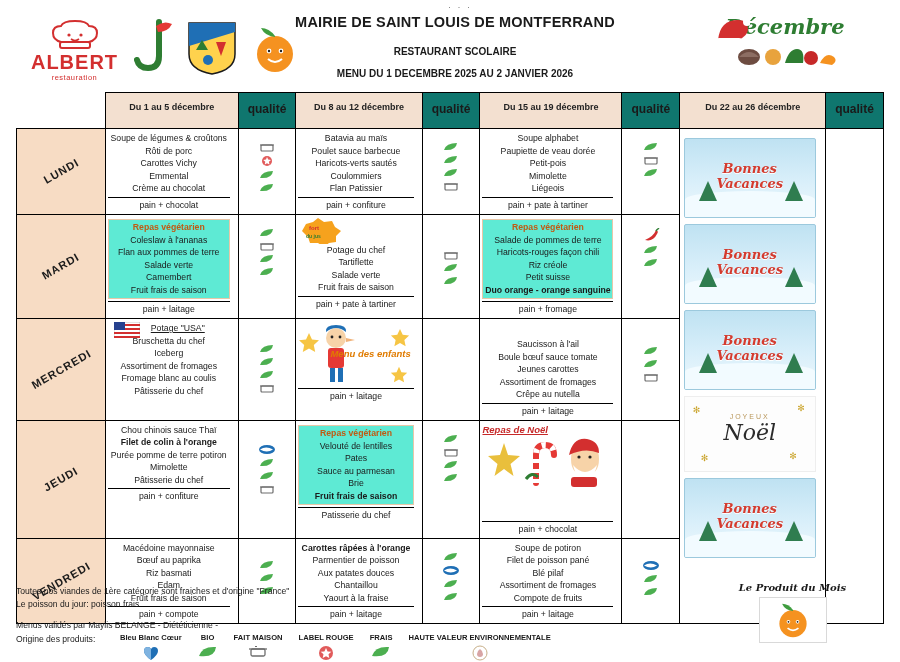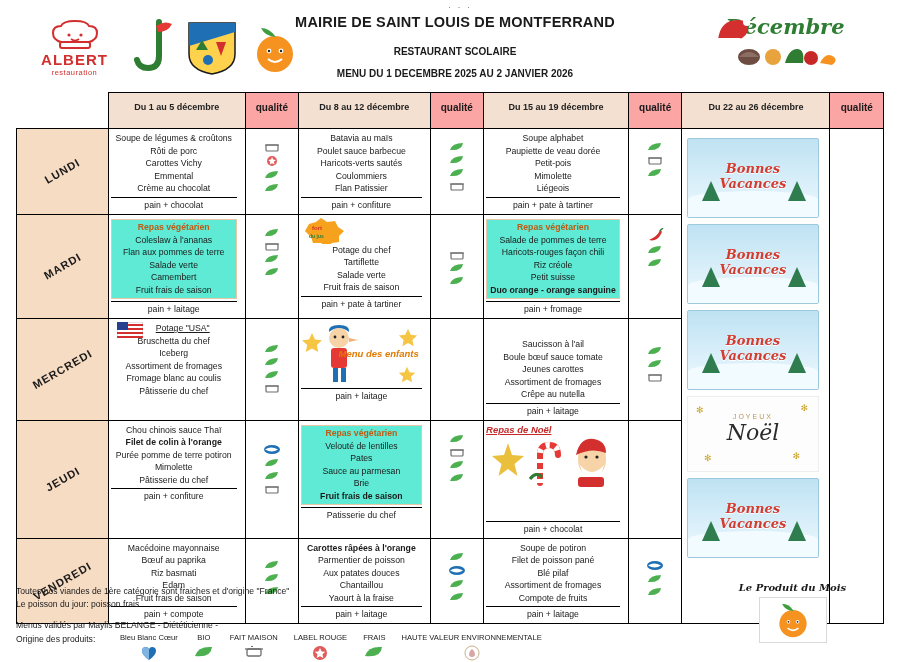"ALBERT" .logo-albert .name { font-size: 15px -> 20px }
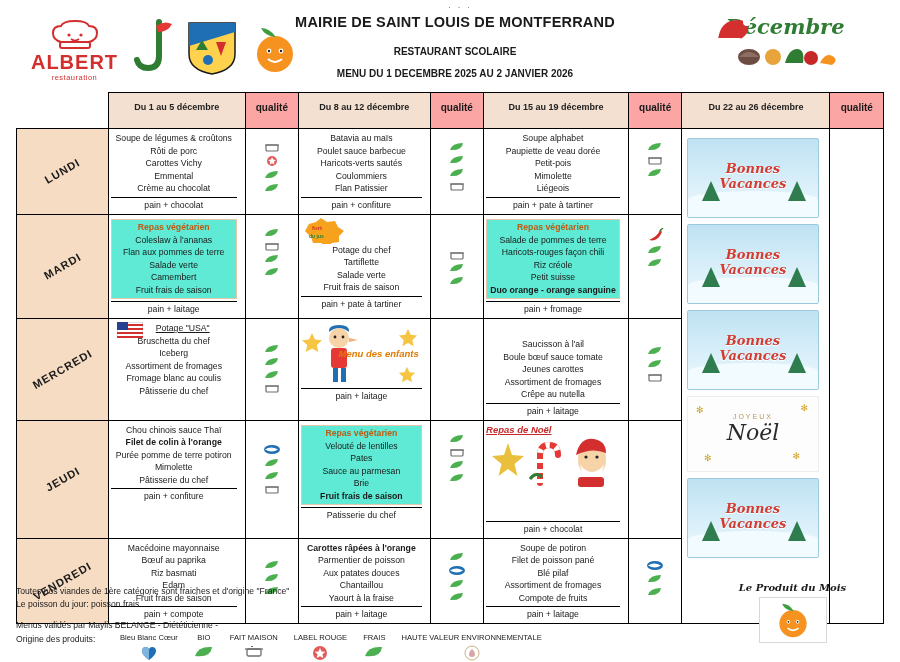"qualité" th.qual { background: #fca5a5 -> #0f766e; font-size: 10px -> 12px }
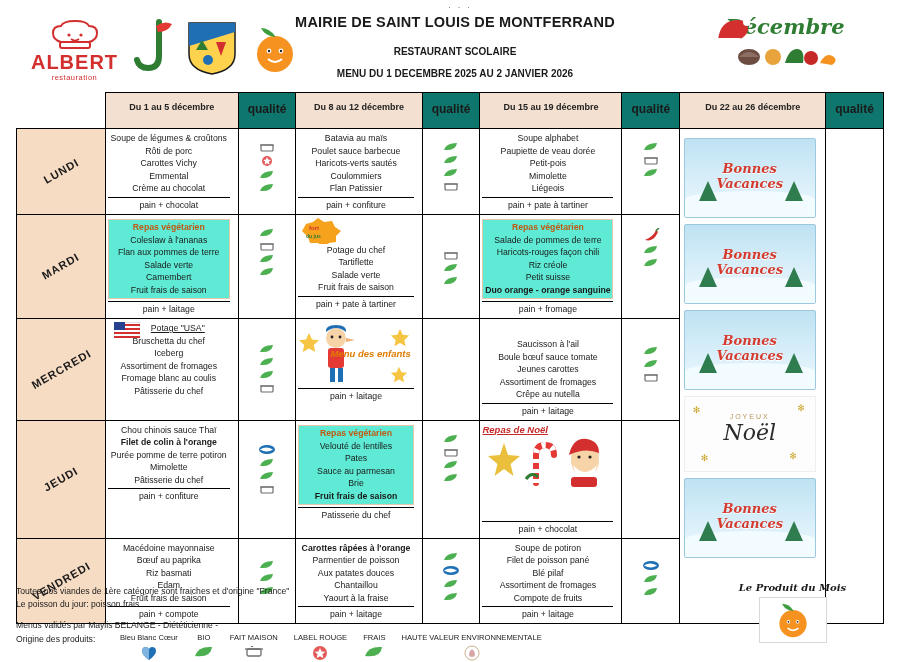"Bleu Blanc Cœur" .legend-item .lbl { font-weight: normal -> bold }
